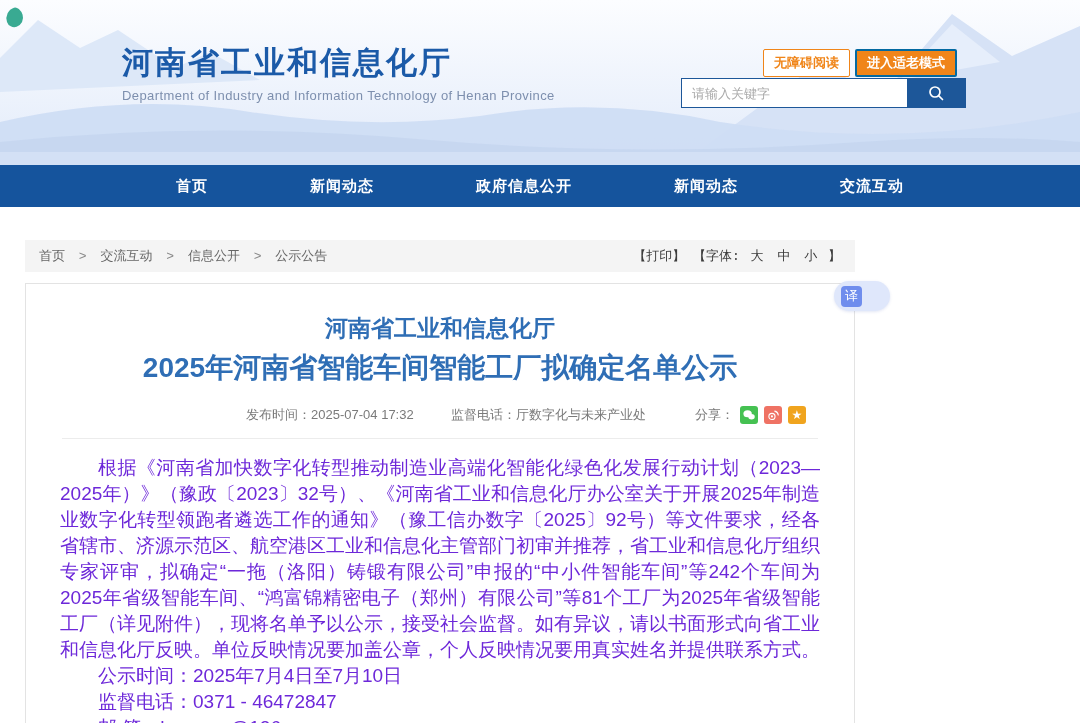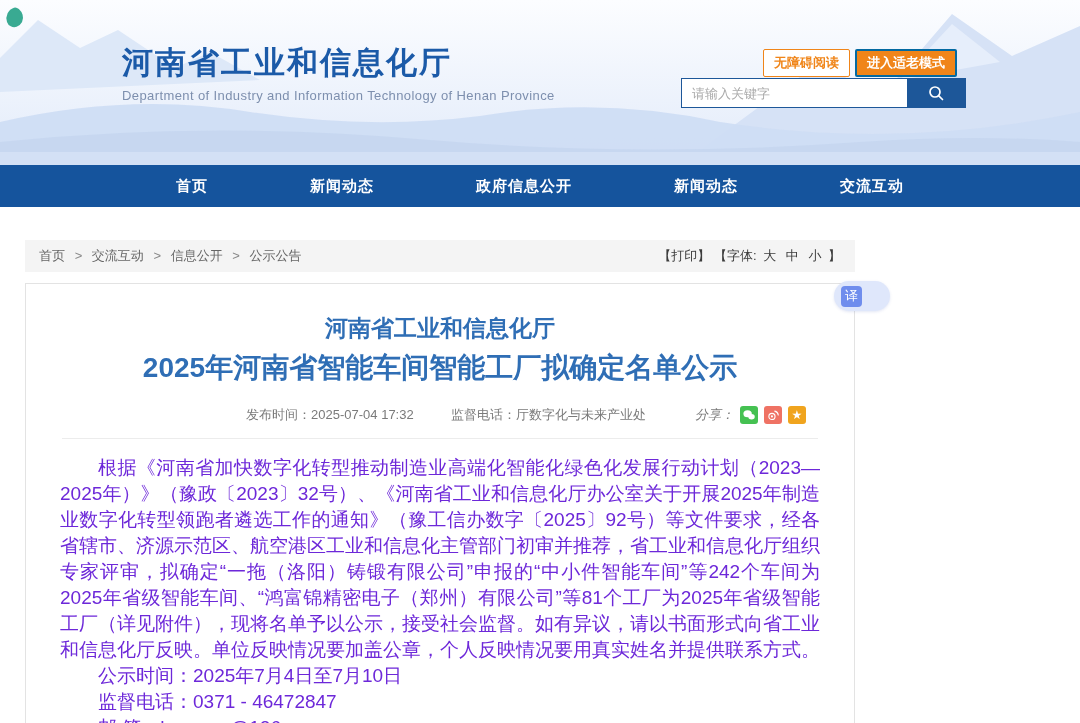"首页 > 交流互动 > 信息公开" .breadcrumb-row { font-family: none -> Liberation Mono, monospace }
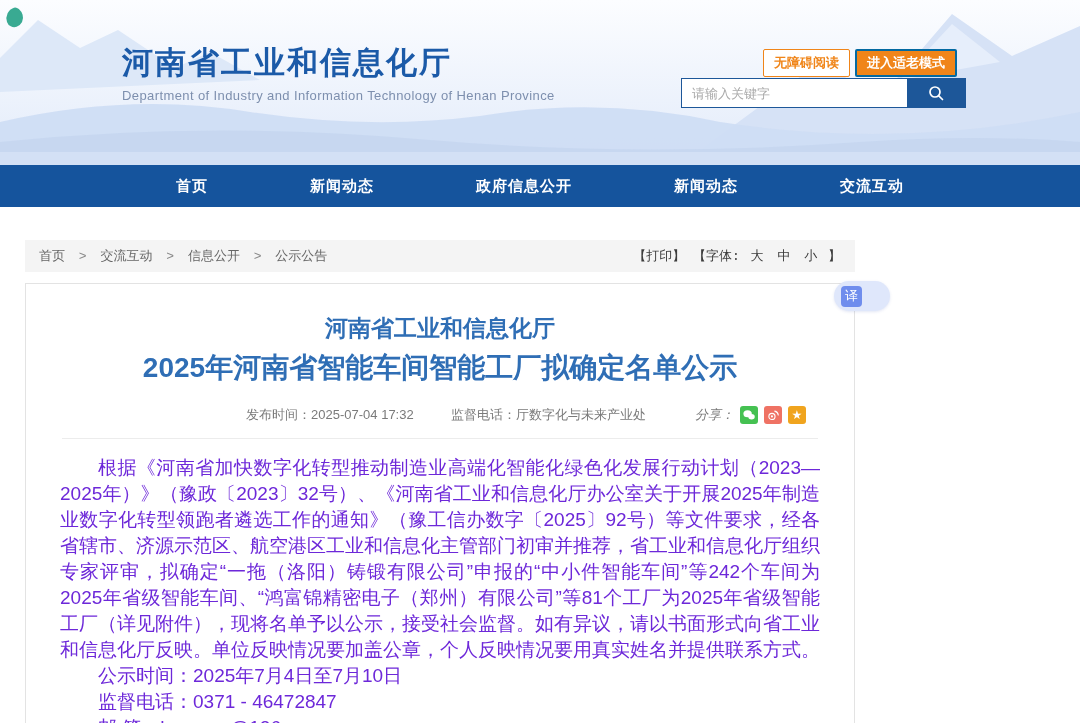"分享：" .share { font-style: italic -> none }
